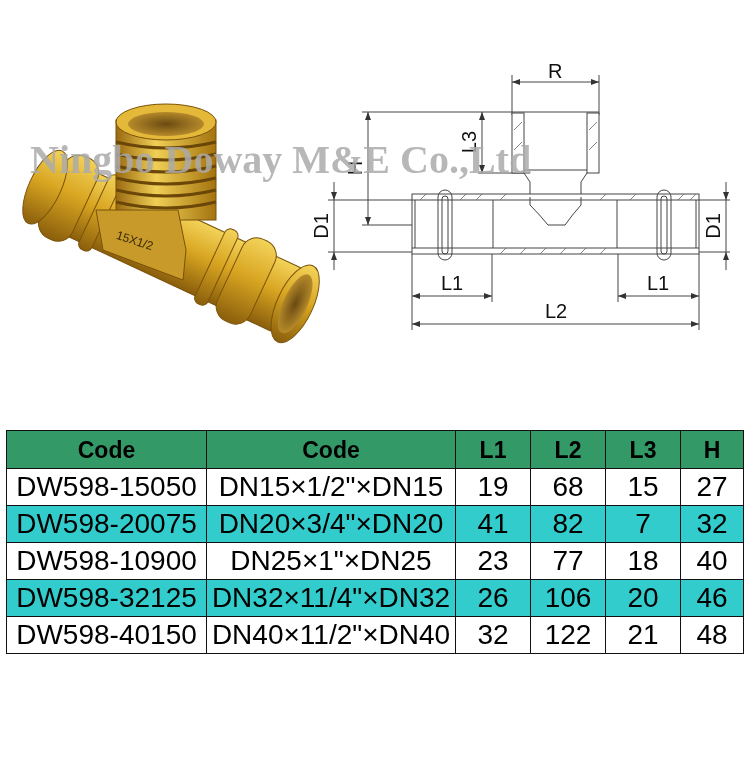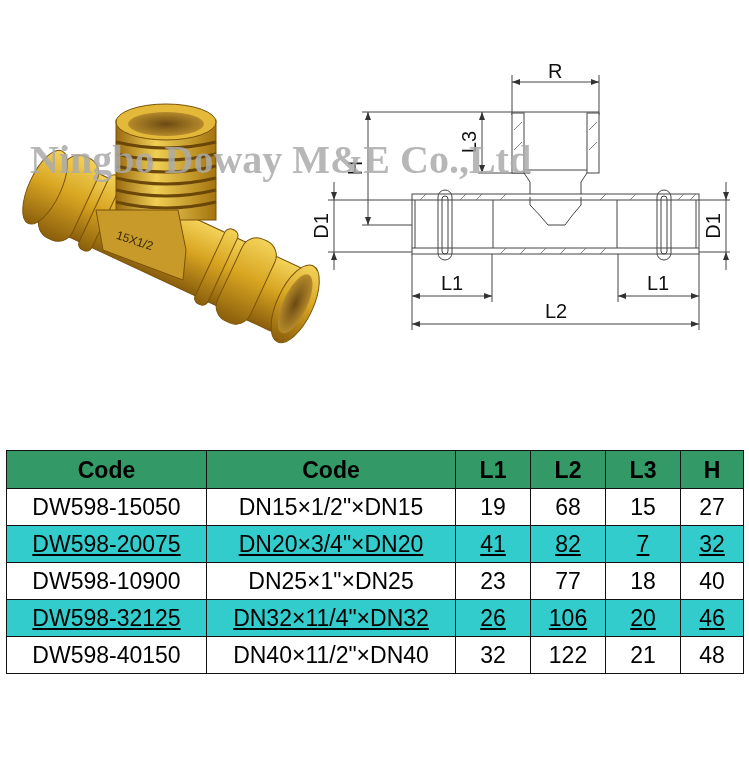"Code" table.spec { top: 450px -> 430px }
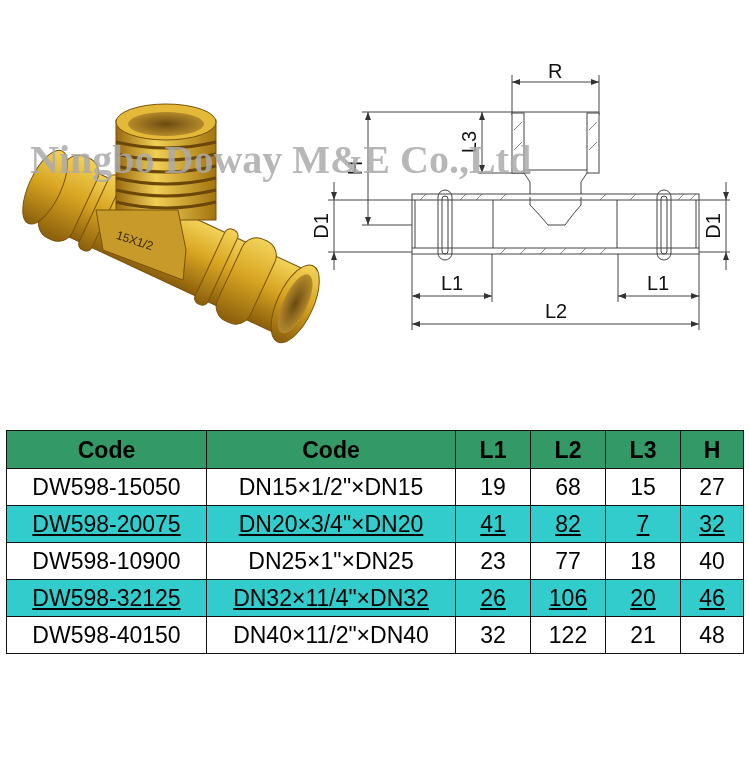"DW598-15050" table.spec th, table.spec td { font-size: 23px -> 28px }
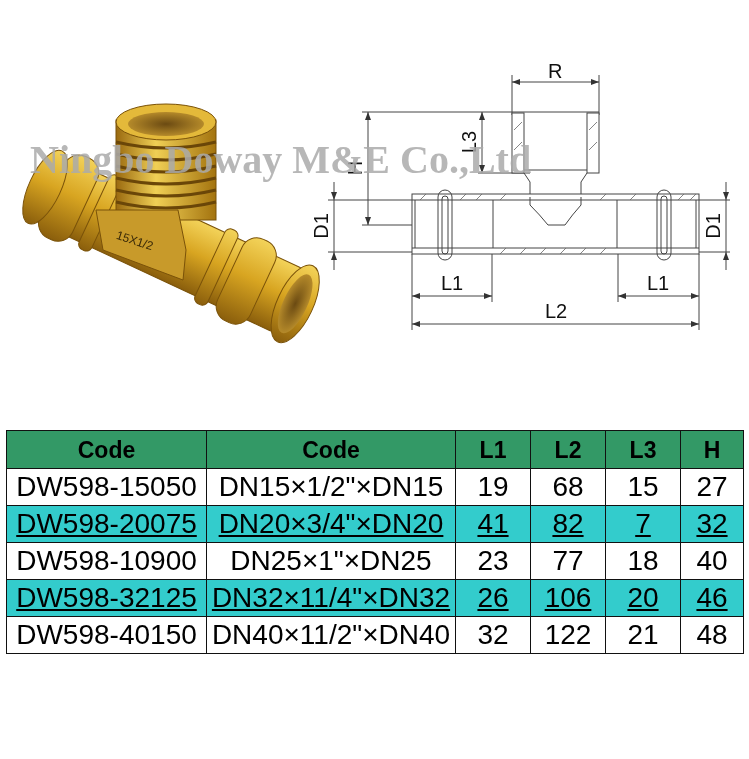"DW598-20075" table.spec tr.alt td { text-decoration: underline -> none }
